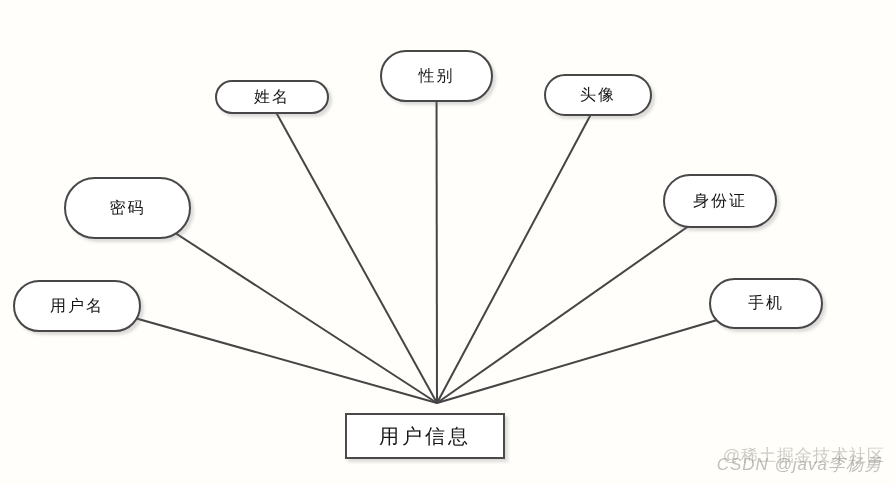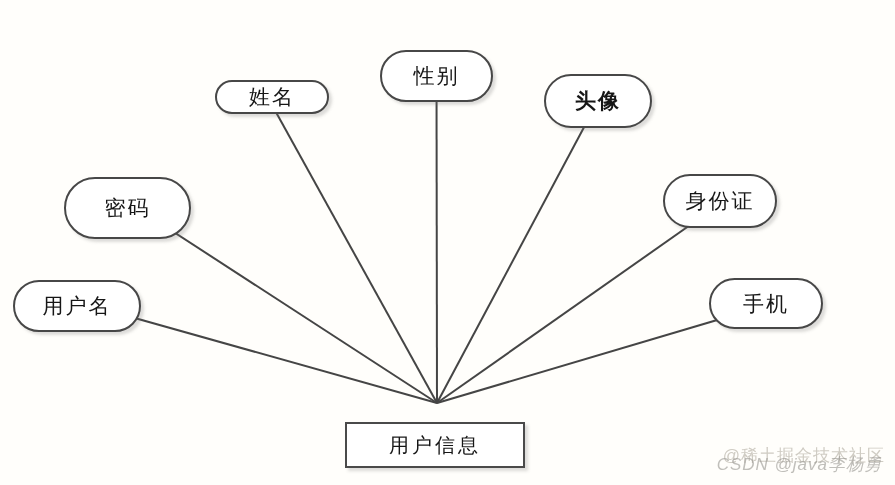"性别" .attr-node { font-size: 21px -> 16px }
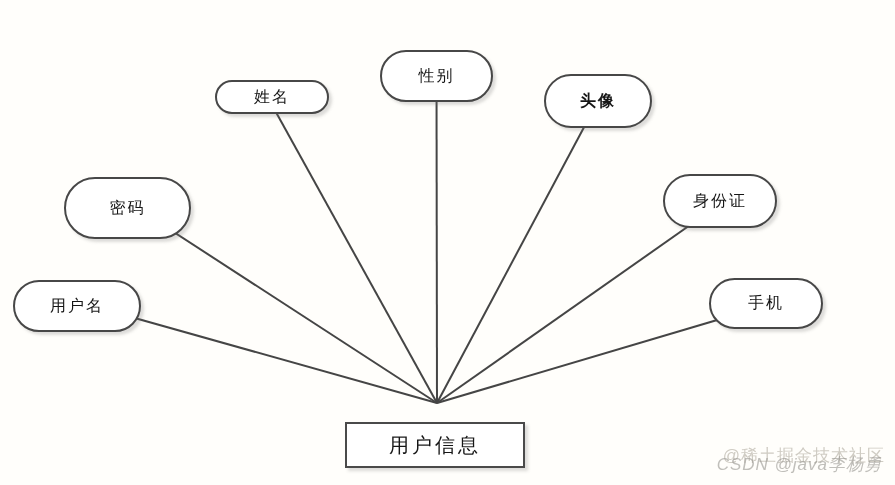"头像" div.attr-node { font-weight: bold -> none; height: 54px -> 42px }
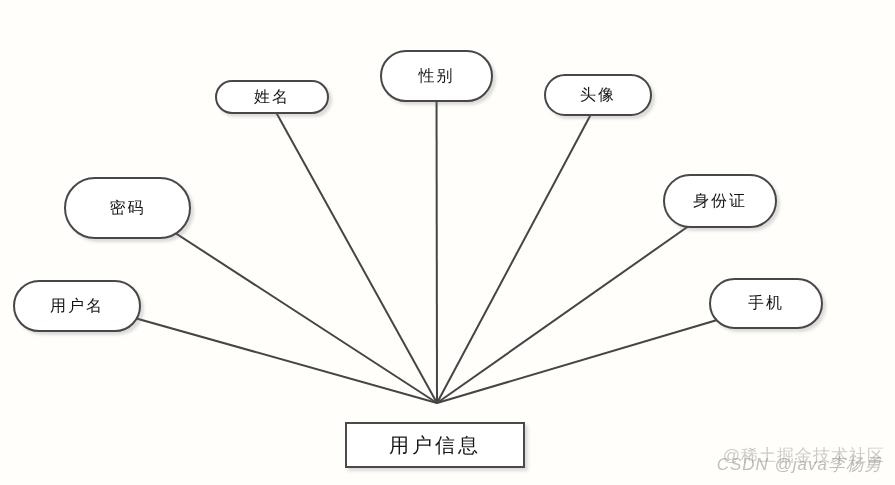"用户信息" div.entity-box { top: 422px -> 413px; width: 180px -> 160px }
